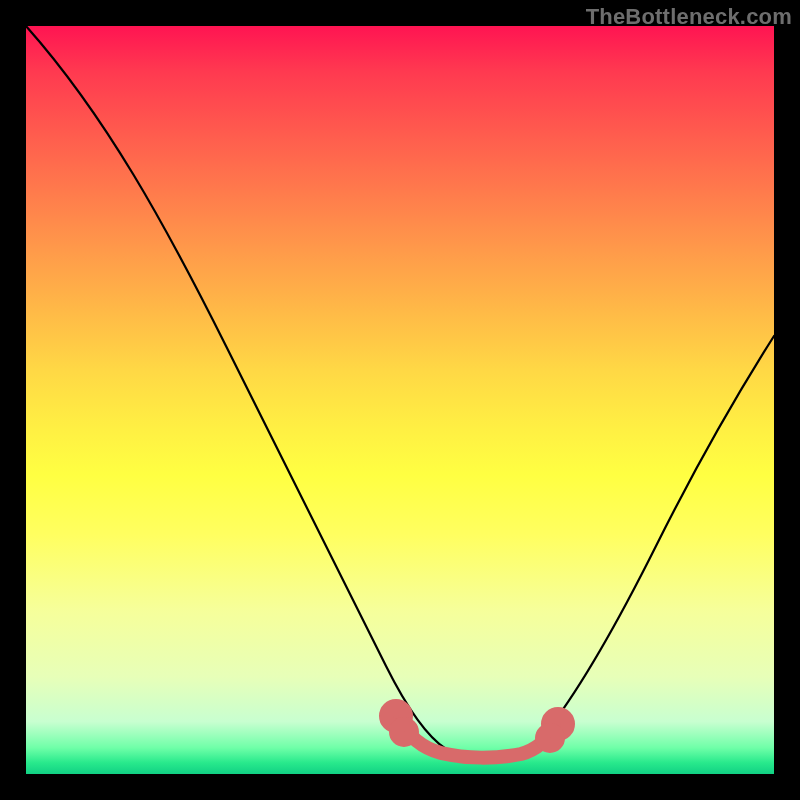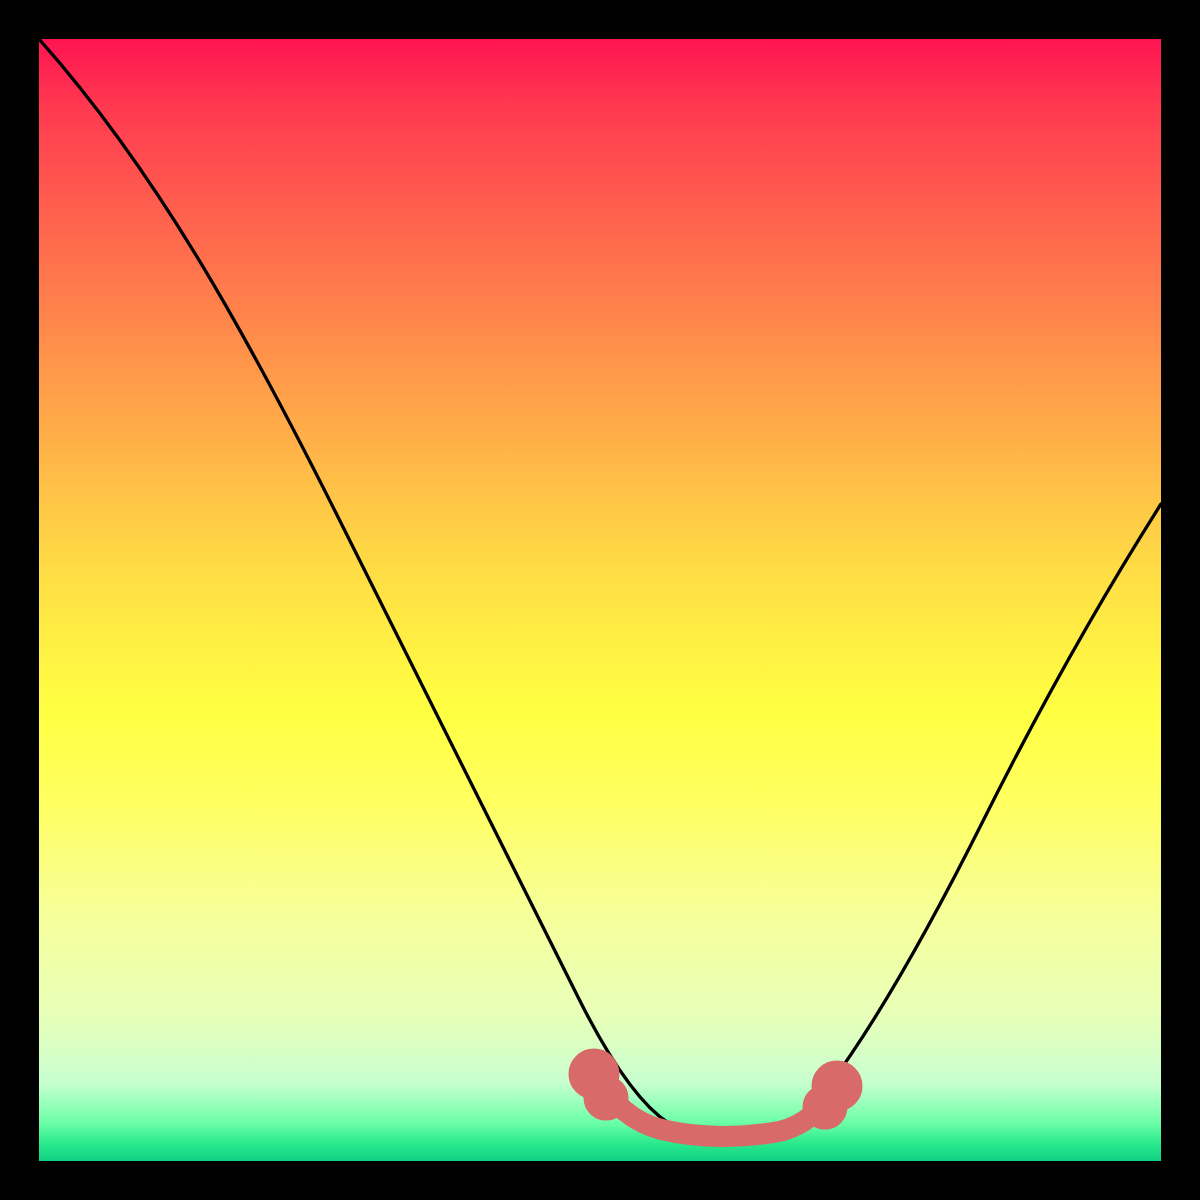"TheBottleneck.com" div.watermark { html: none -> <div>TheBottleneck.com</div> }
